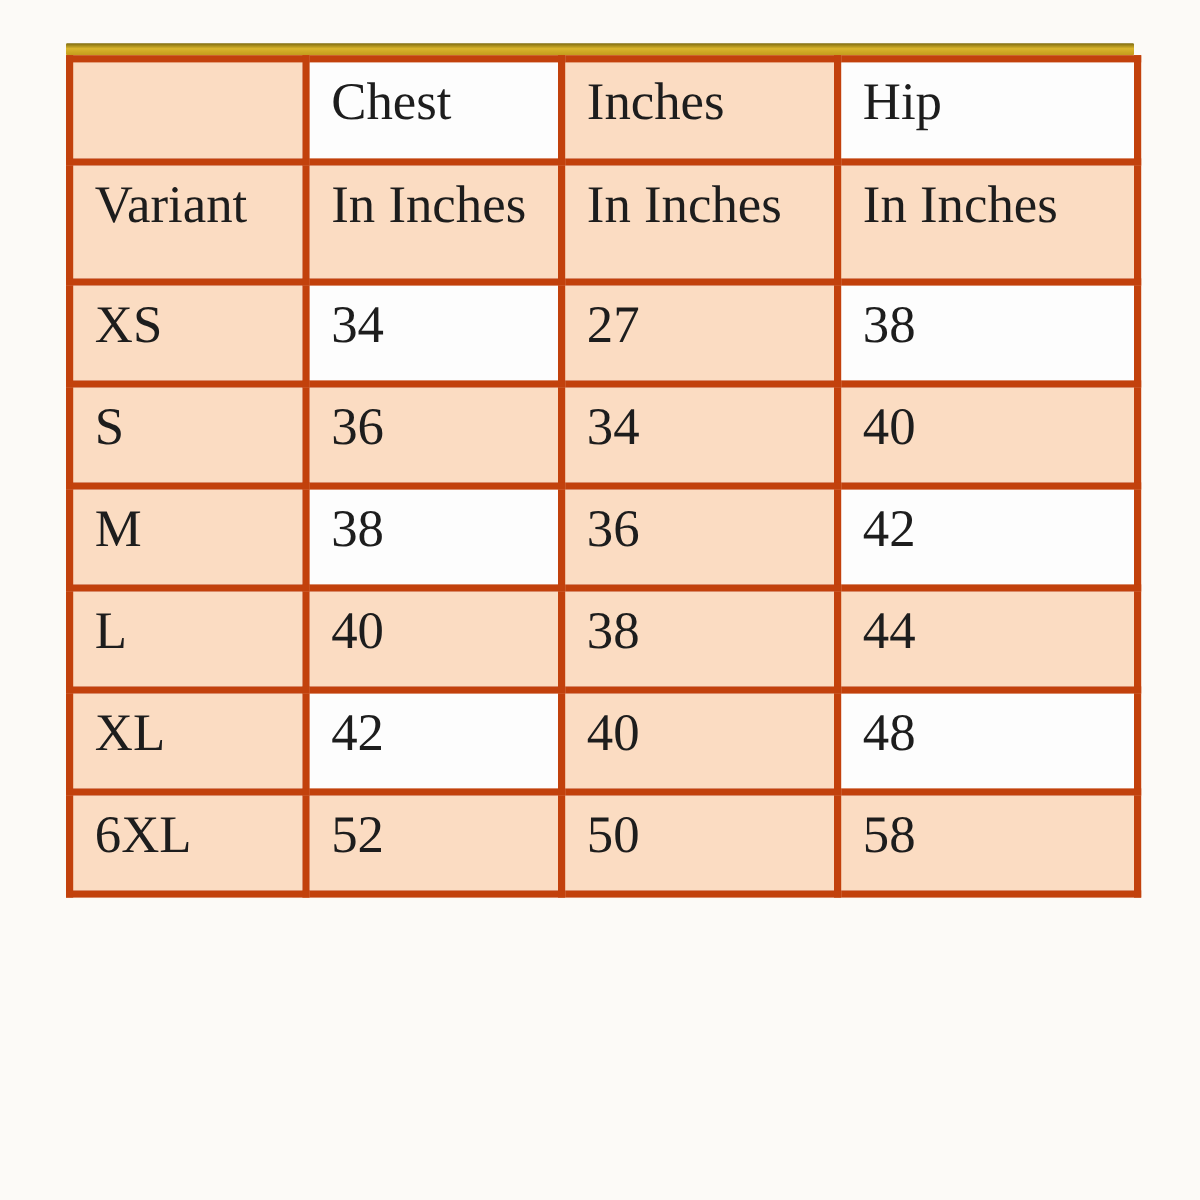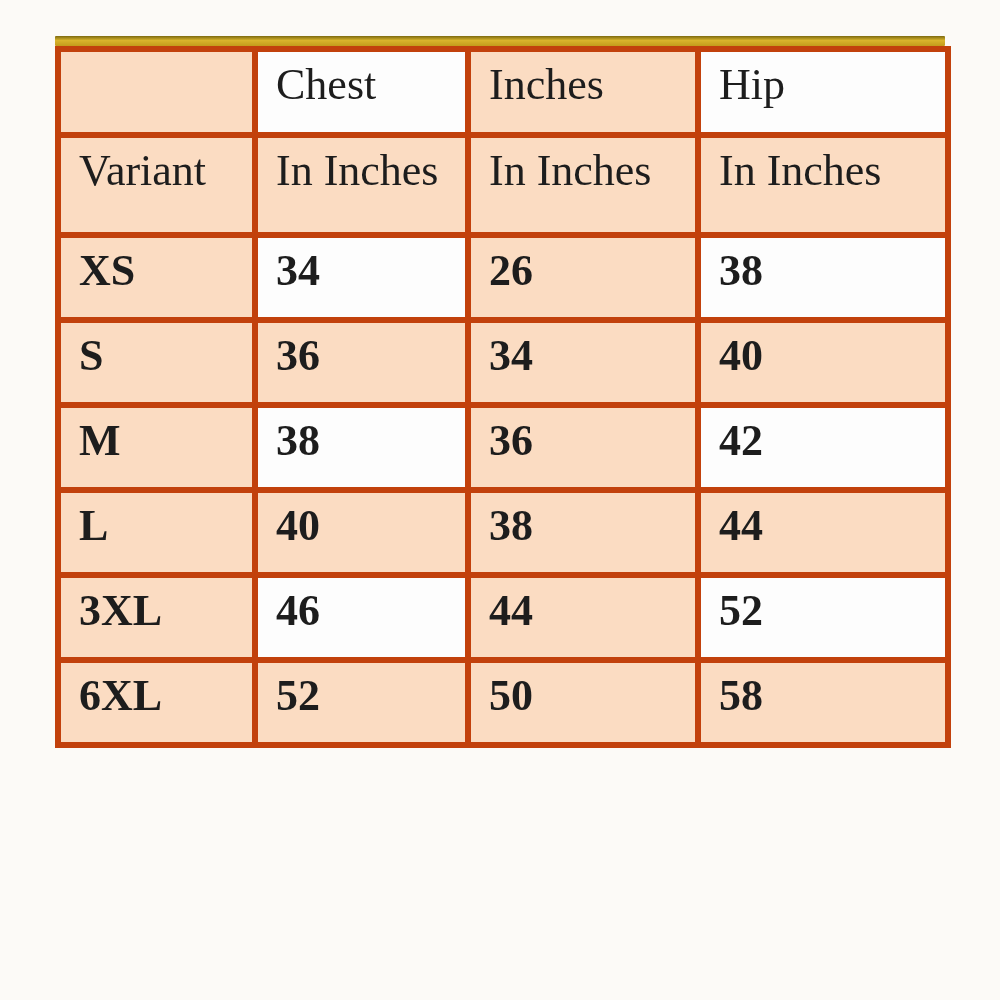"XS" tr.r-data td { font-weight: bold -> none }
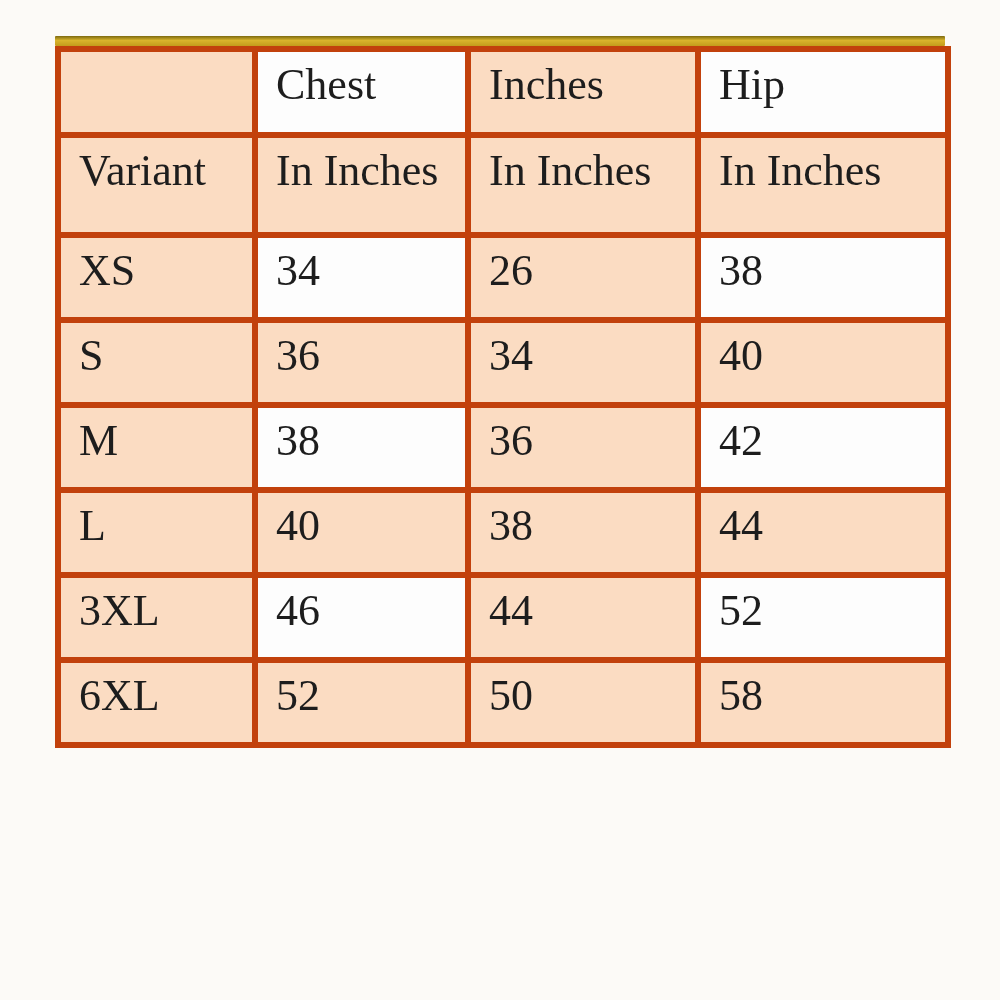"26" td { text: 26 -> 27 }
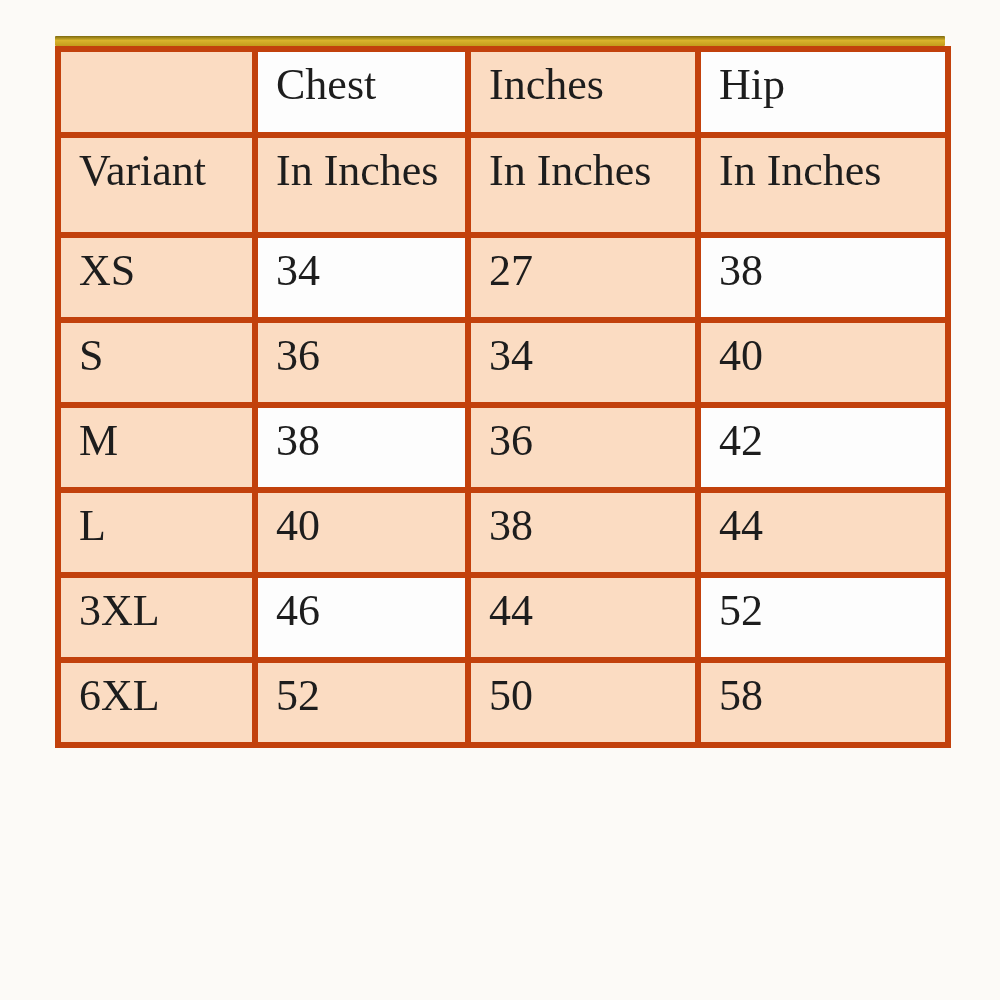"XL" tr.r-data { html: none -> <tr> <td>XL</td> <td>42</td> <td>40</td> <td>48</td> </tr> }
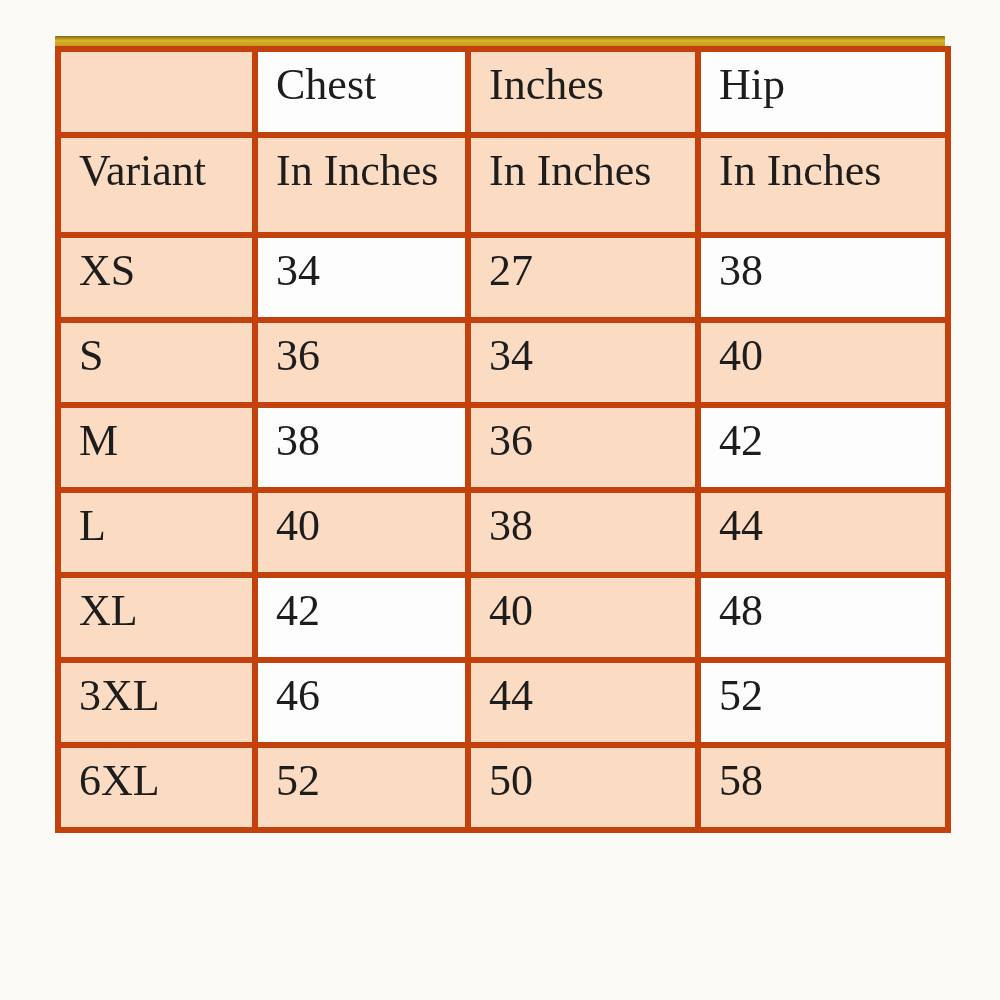"3XL" tr.r-data { html: <tr> <td>3XL</td> <td>46</td> <td>44</td> <td>52</td> </tr> -> none }
